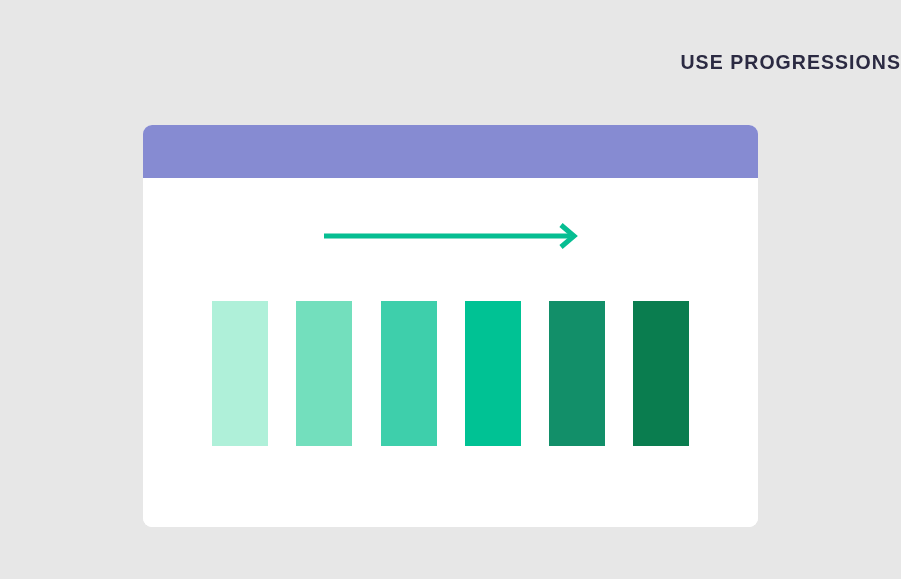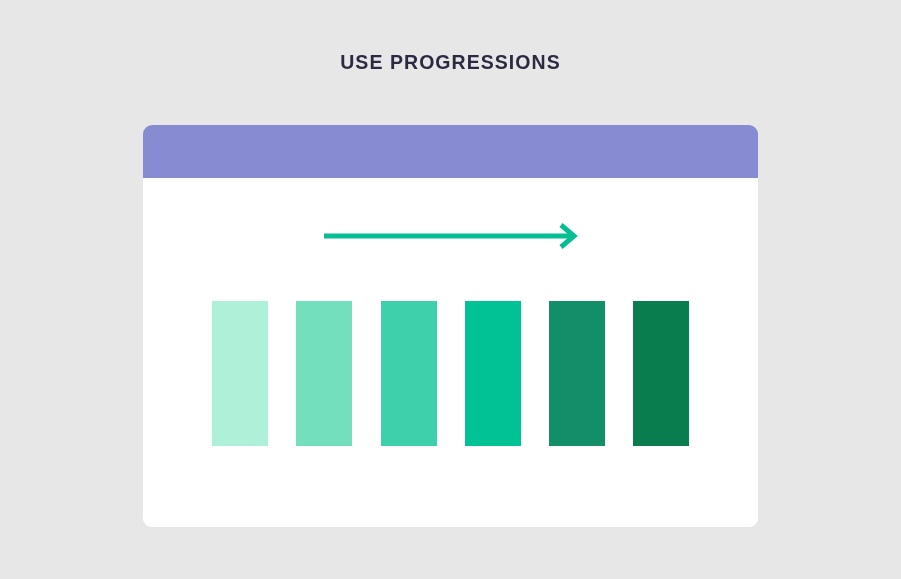"USE PROGRESSIONS" .page-title { text-align: center -> right }
